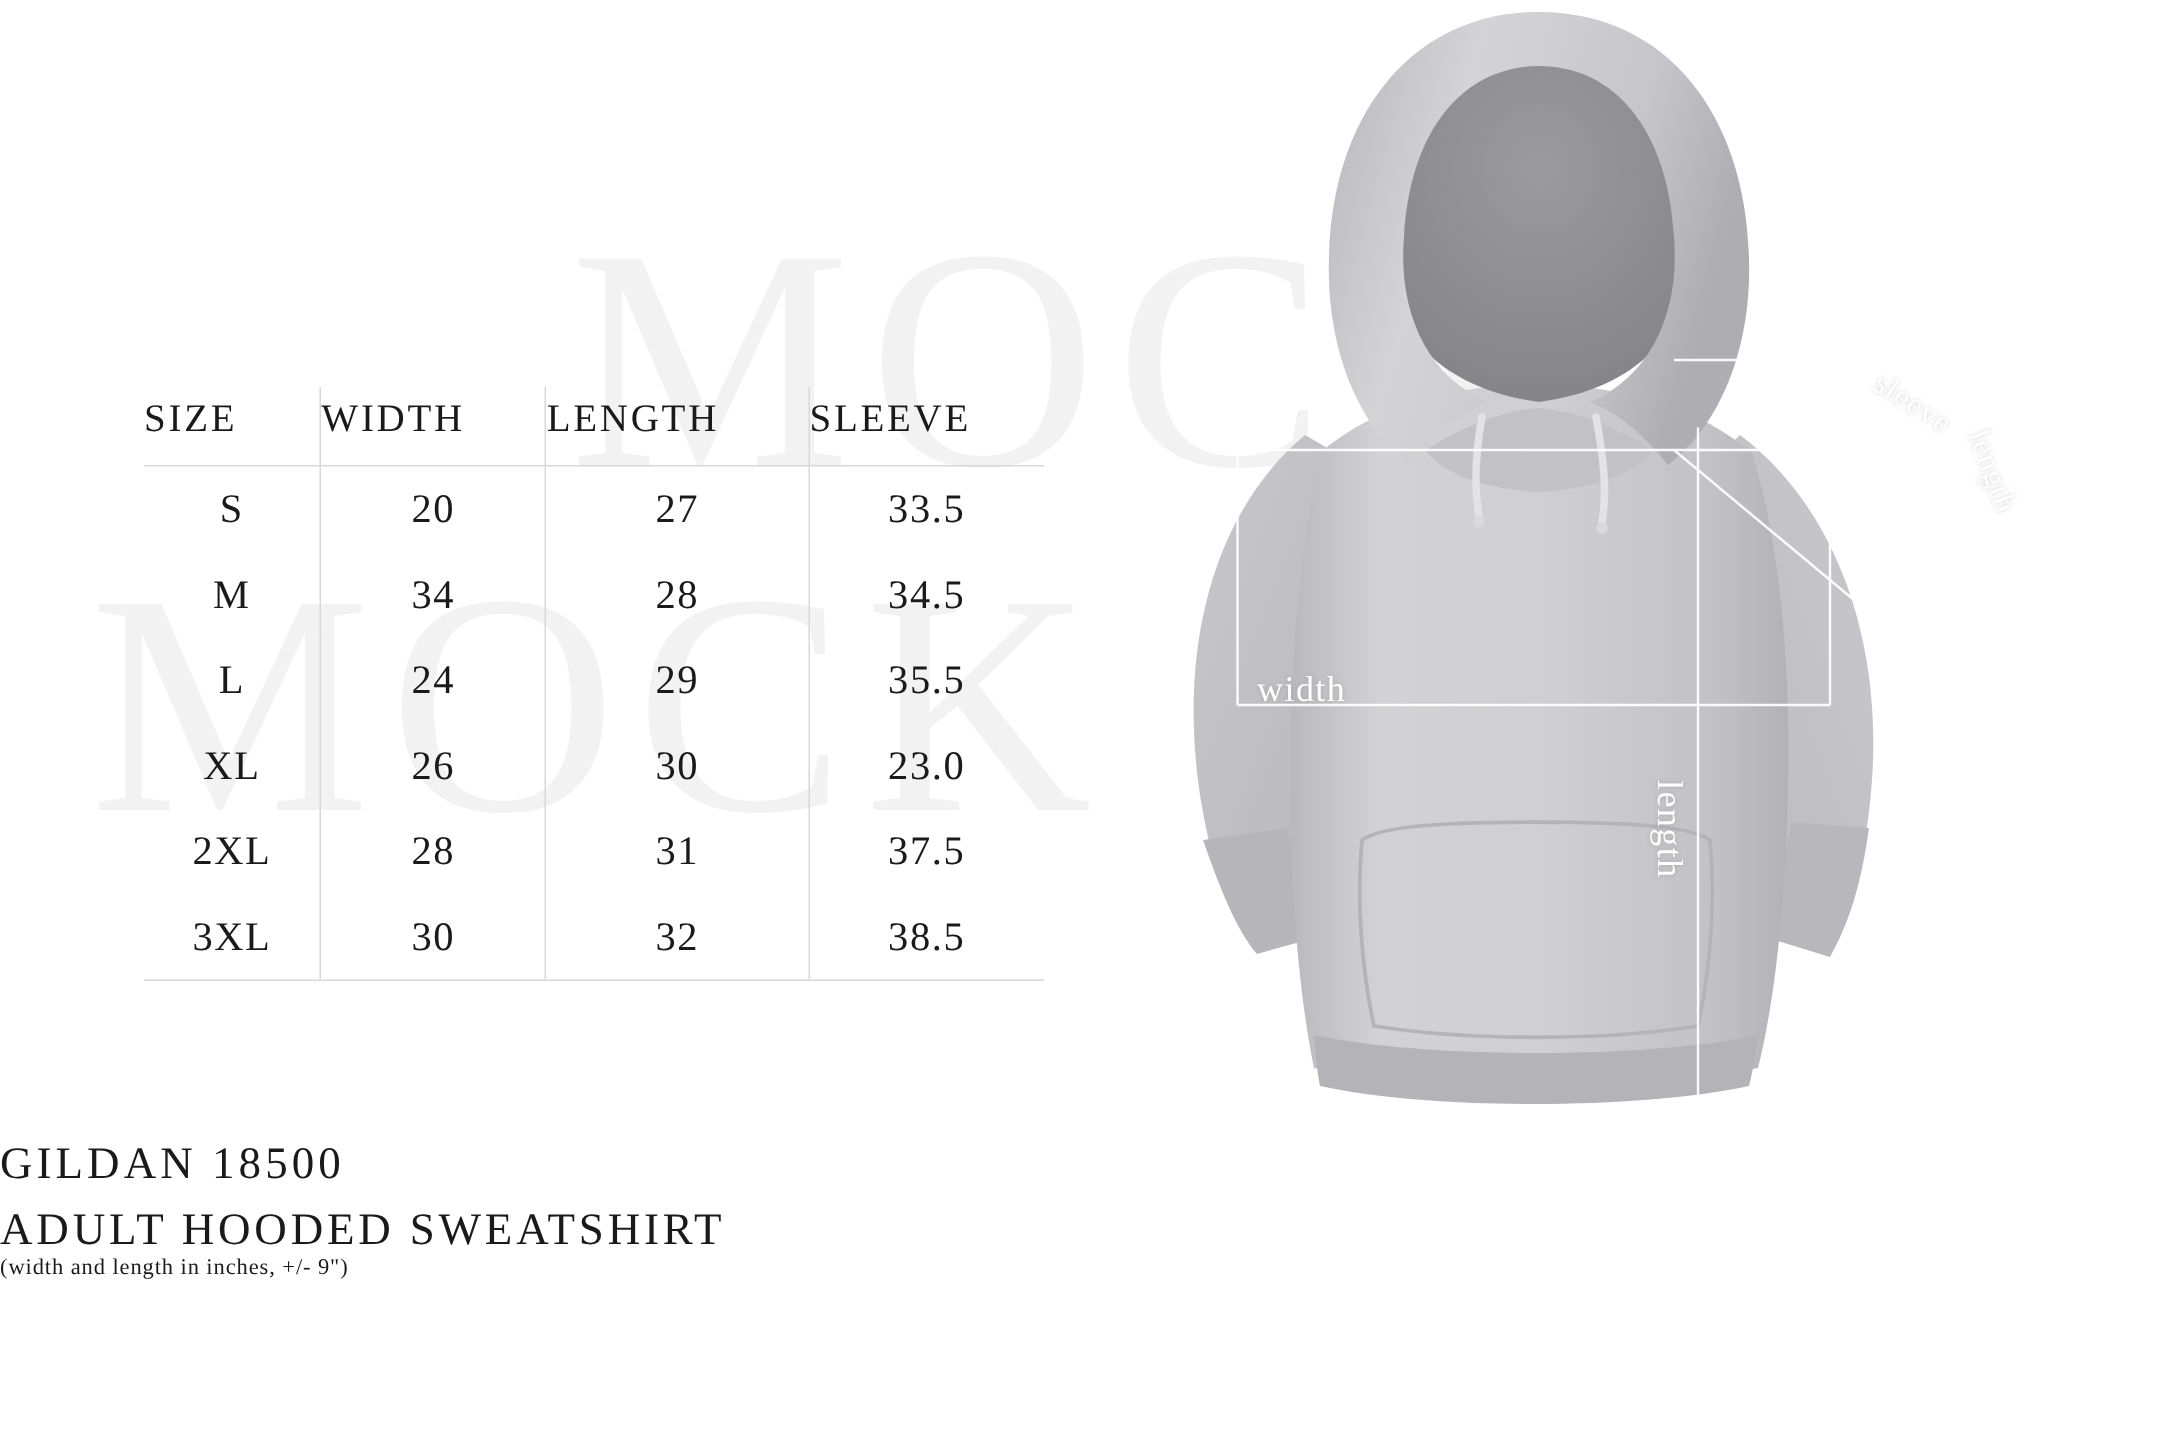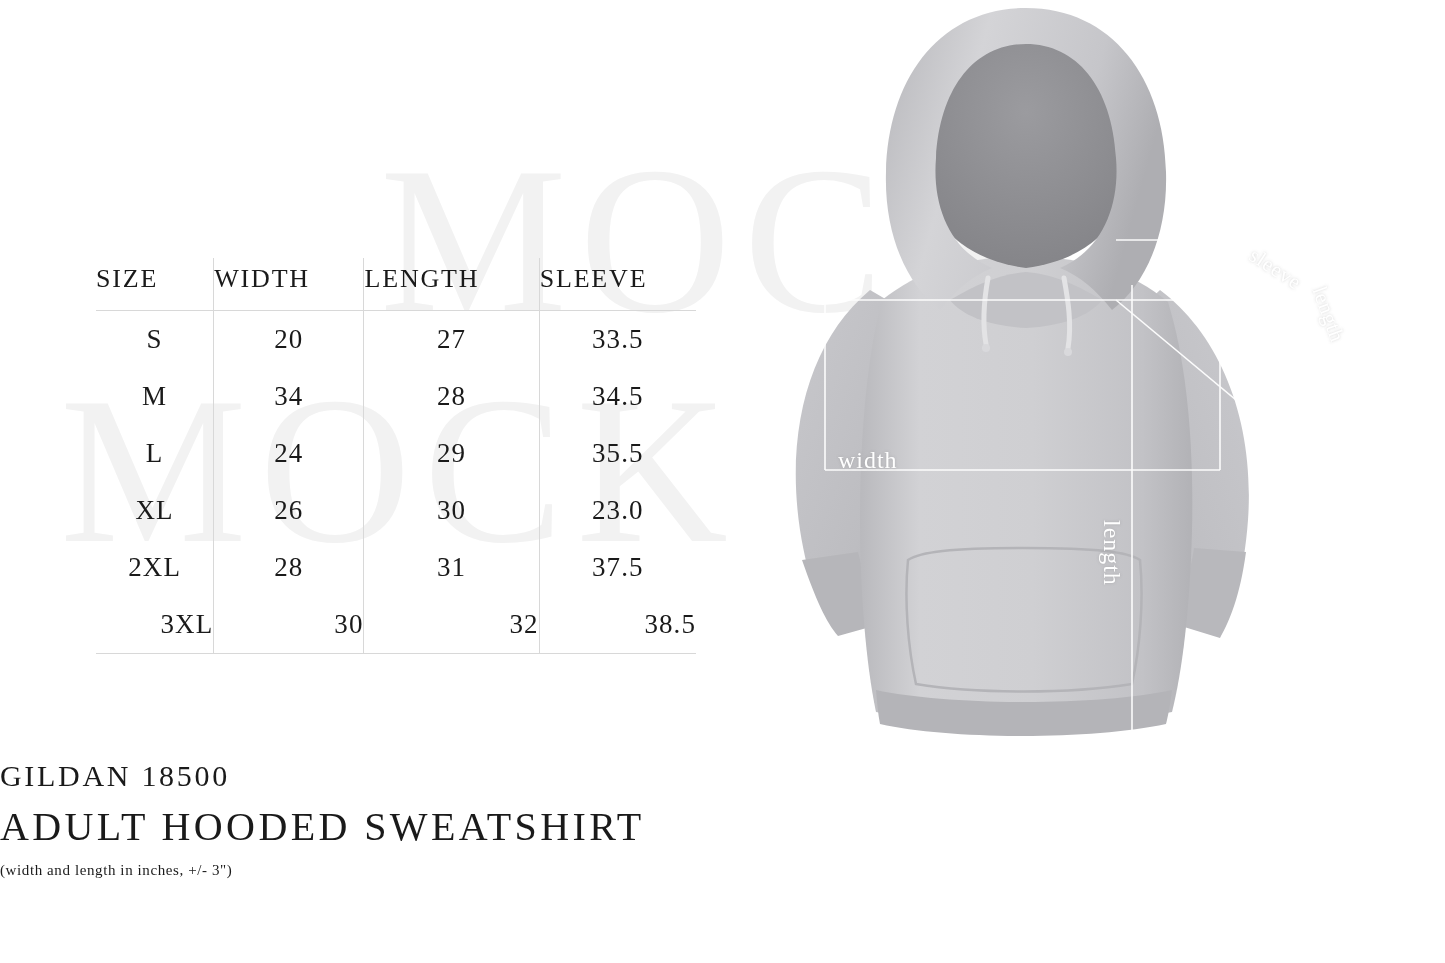"3XL" .size-table tbody tr:last-child td { text-align: right -> none }
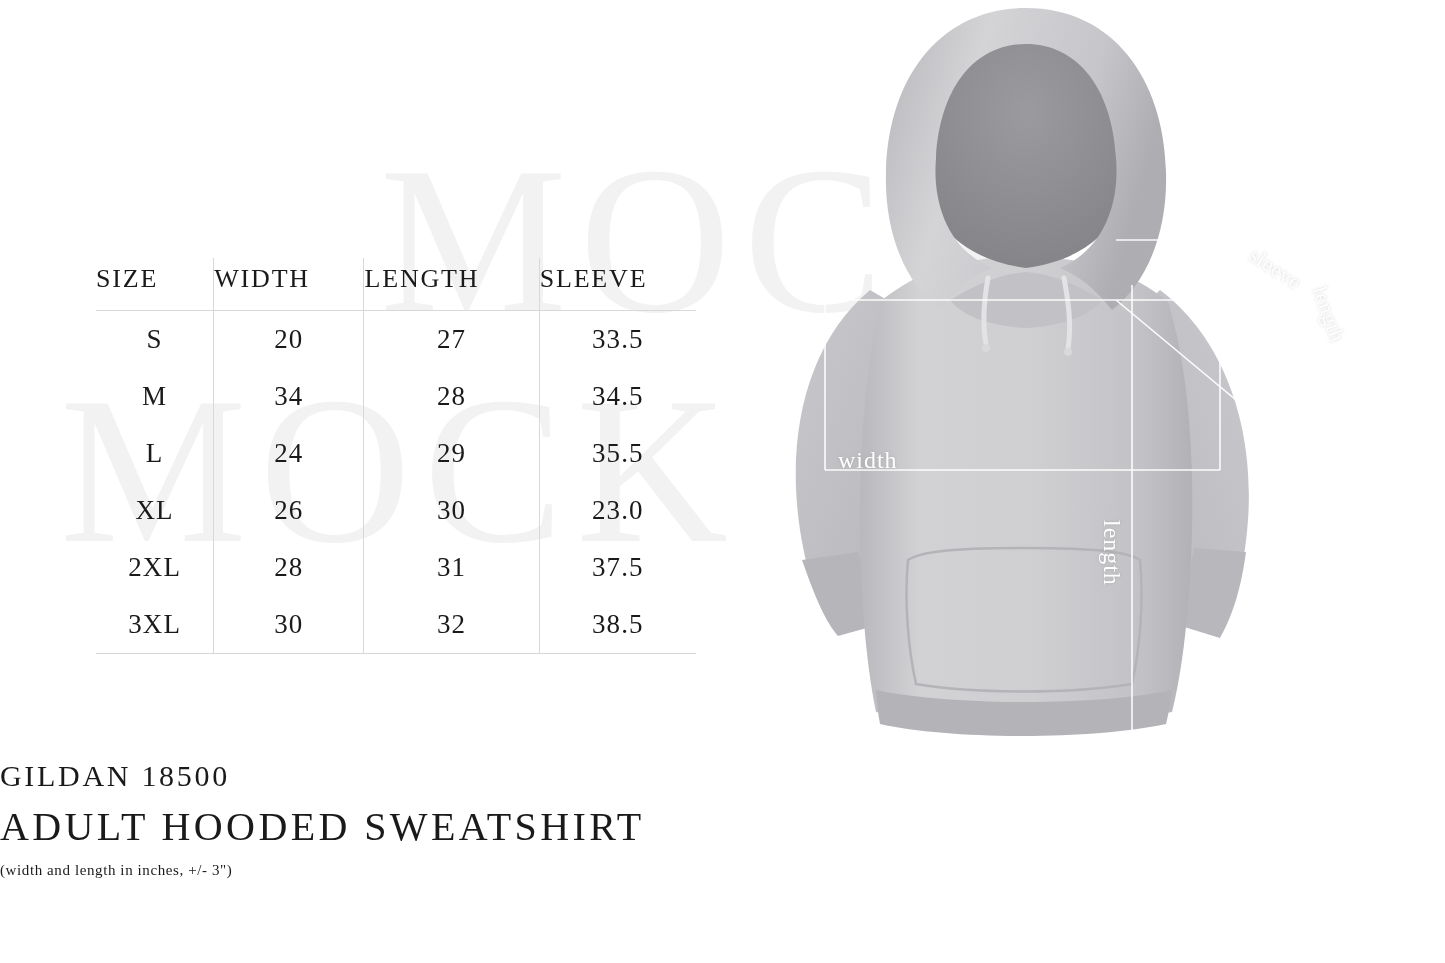"ADULT HOODED SWEATSHIRT" .caption .product { font-size: 40px -> 30px; margin-bottom: 12px -> none }
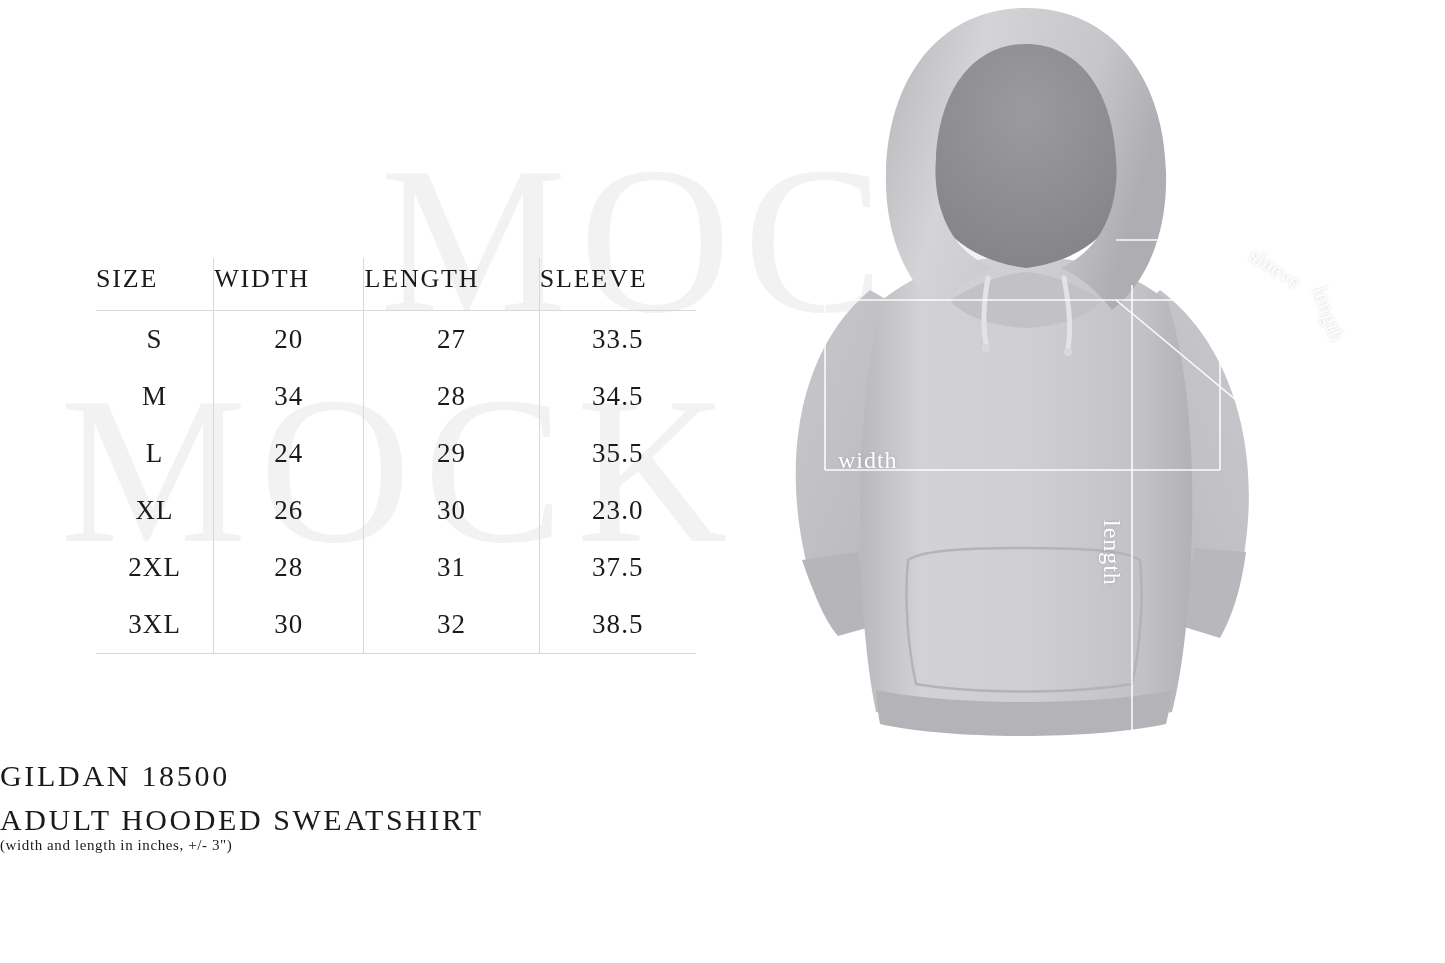"(width and length in inches," div.note { text: 3 -> 9 }
